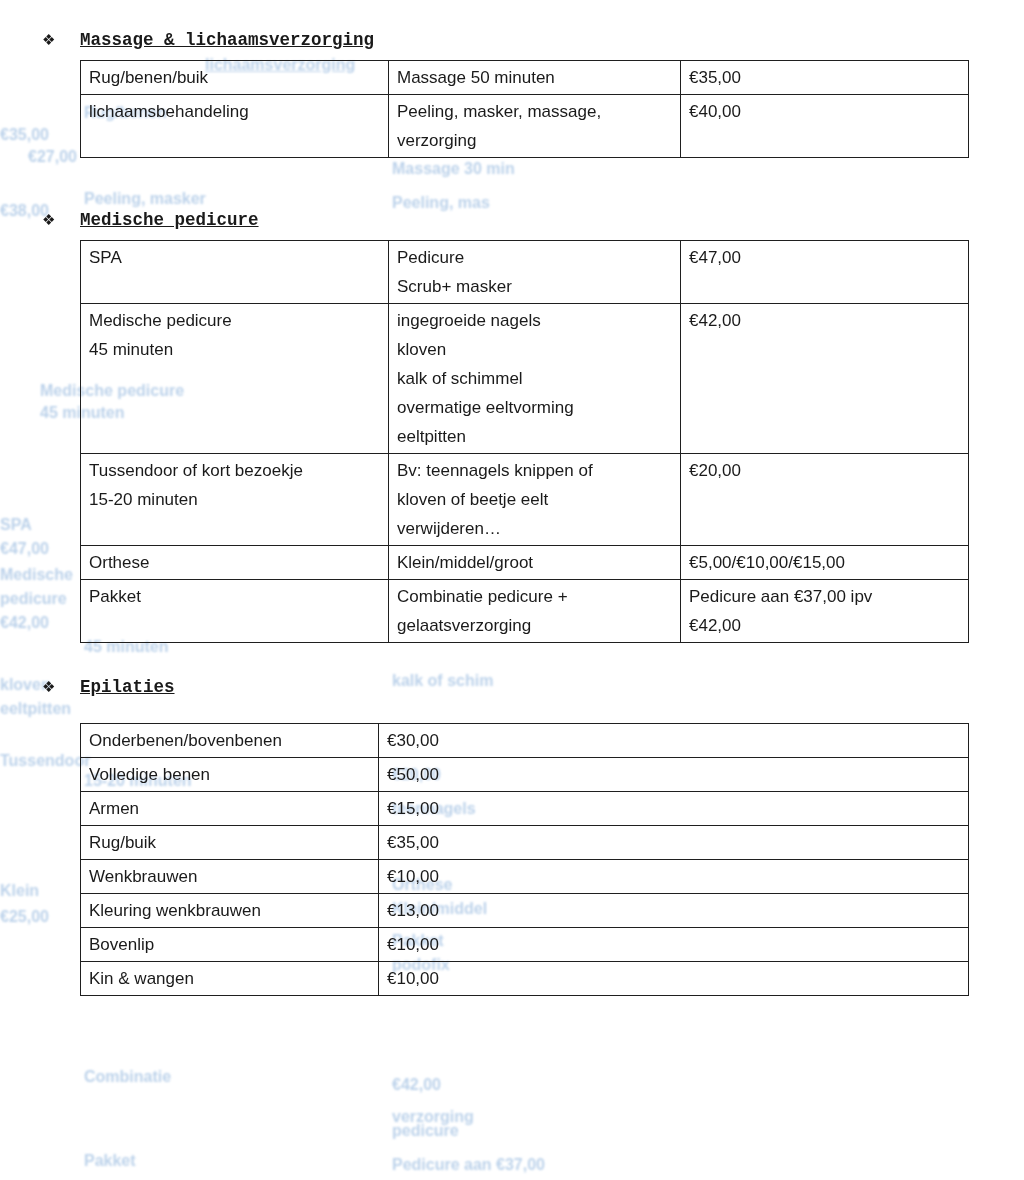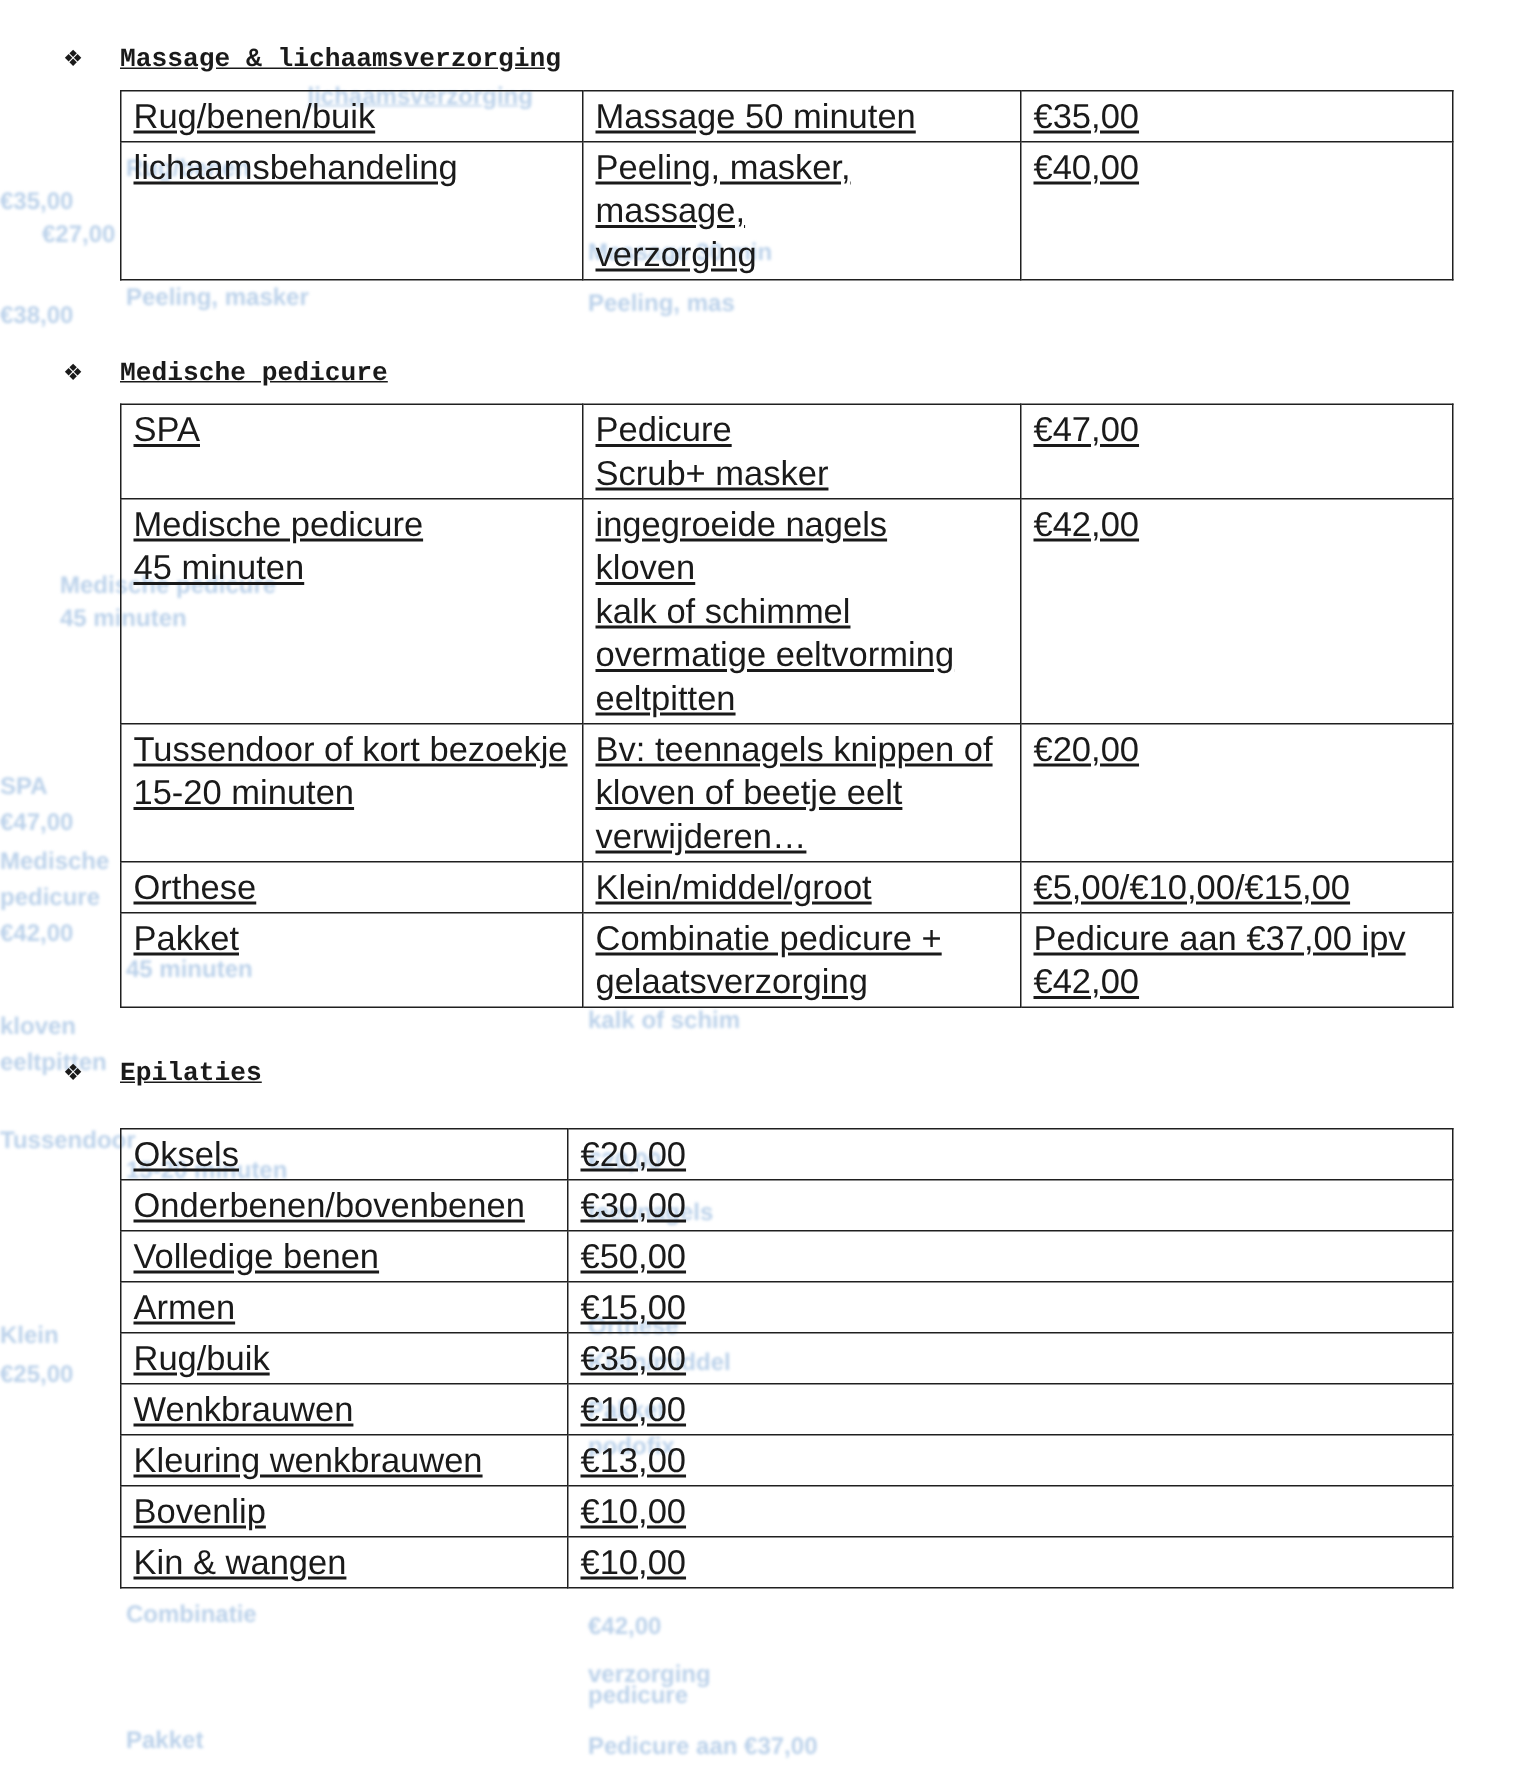"Rug/benen/buik" table.price { font-size: 23px -> 17px; text-decoration: underline -> none }
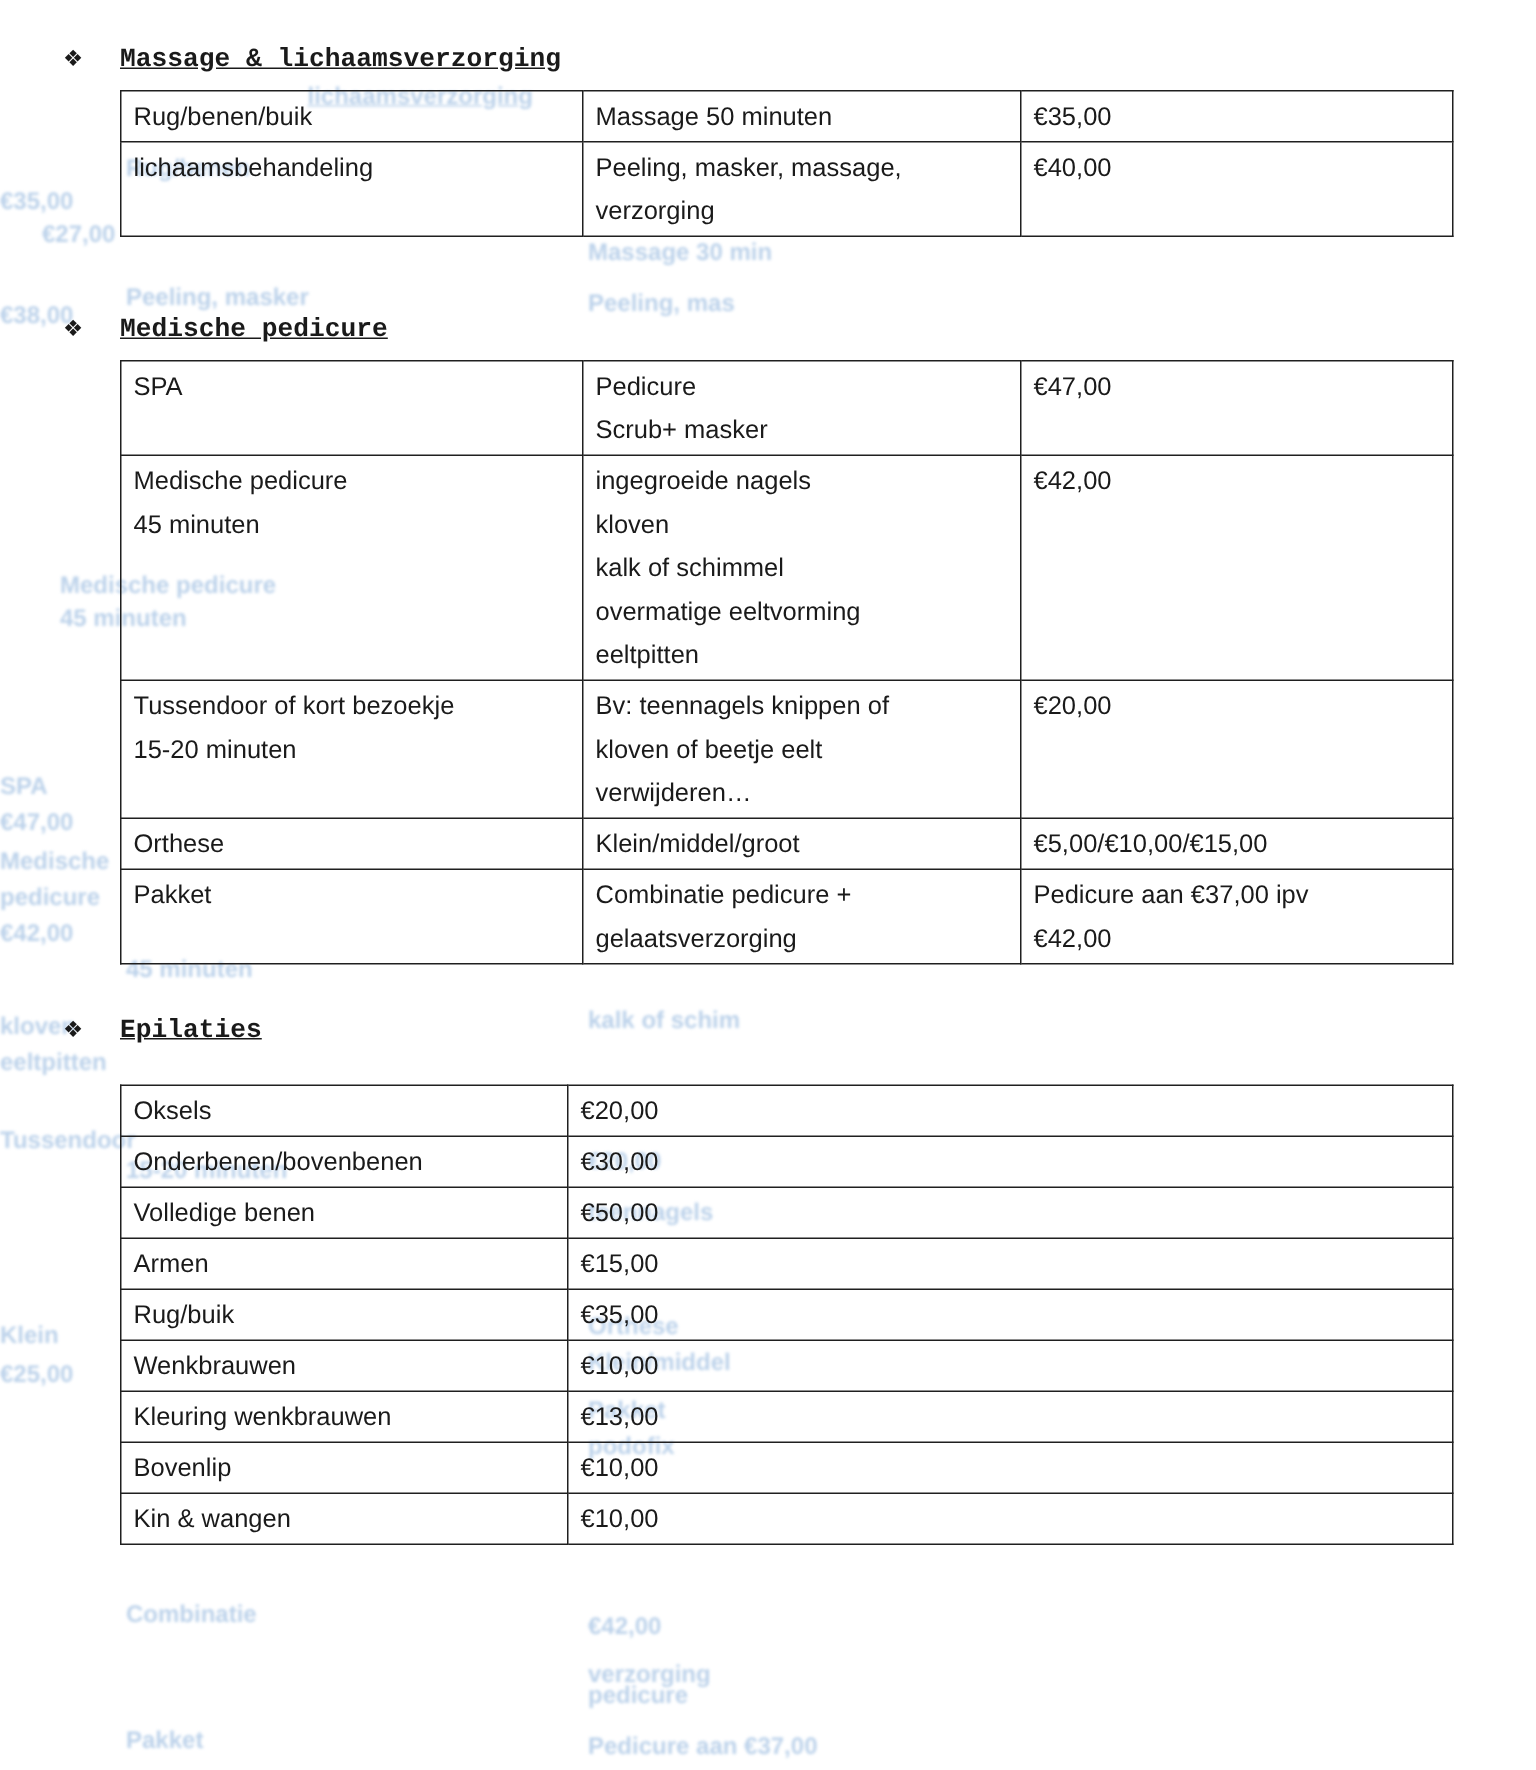"Oksels" tr { html: <tr> <td>Oksels</td> <td>€20,00</td> </tr> -> none }
